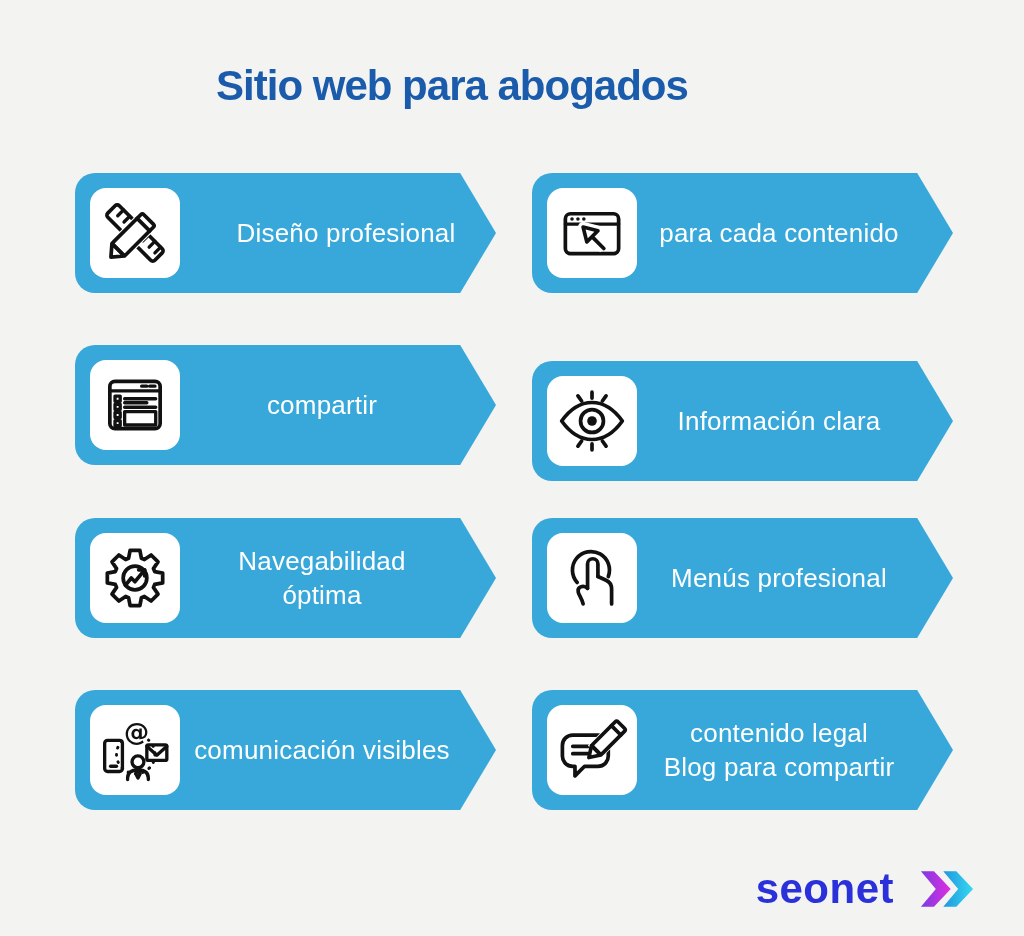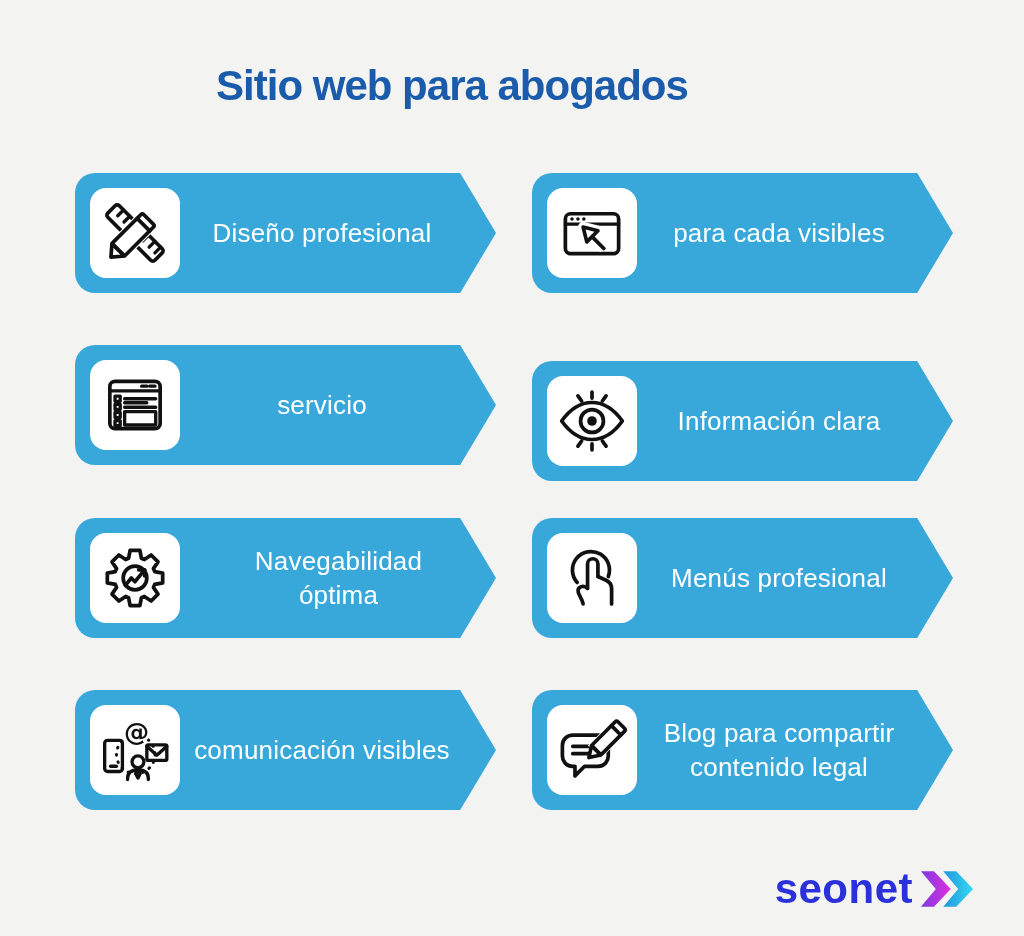"Diseño profesional" .pos-r1c1 { padding-left: none -> 48px }
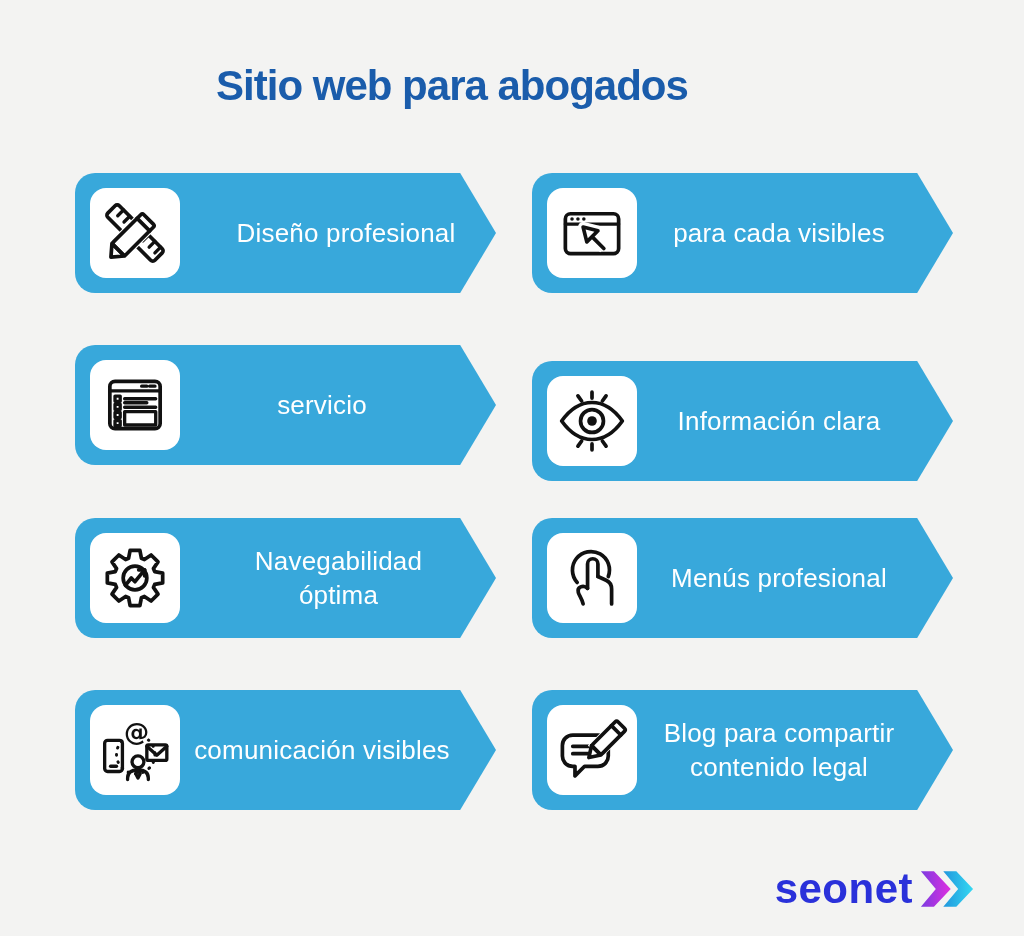"para cada visibles" span { text: visibles -> contenido }
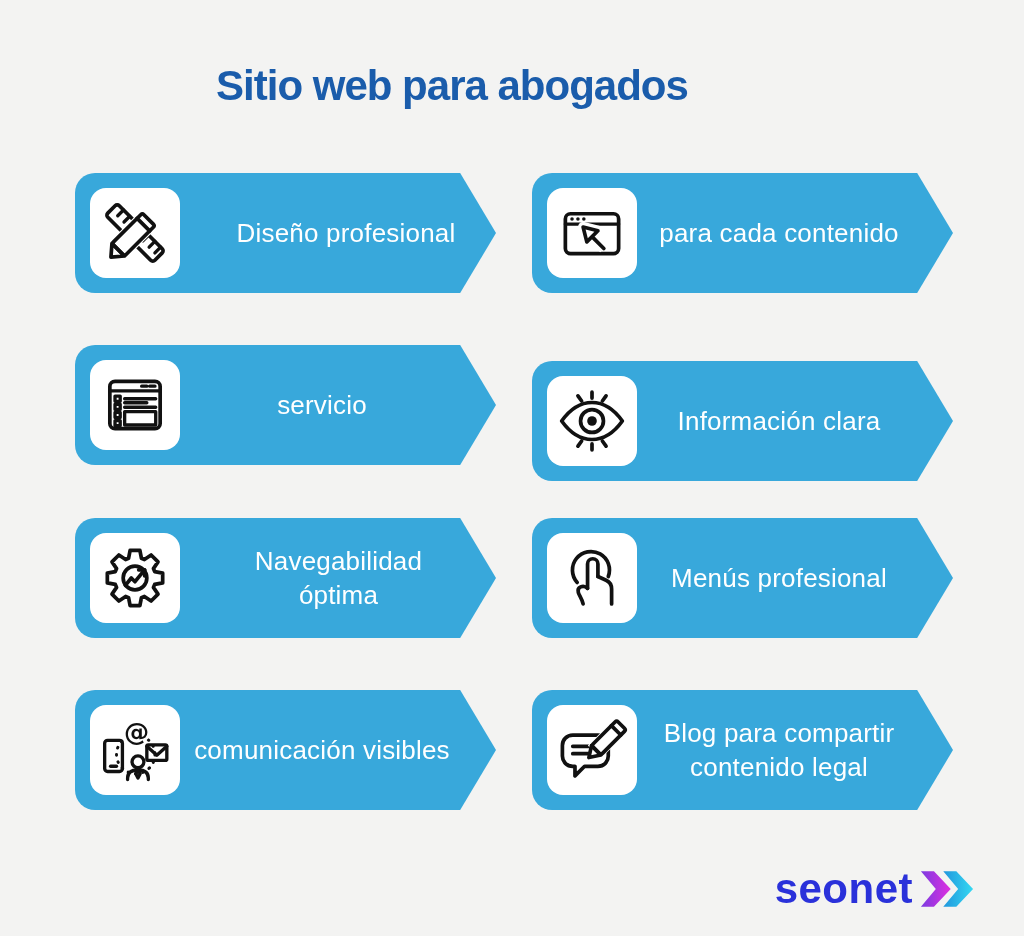"servicio" span { text: servicio -> compartir }
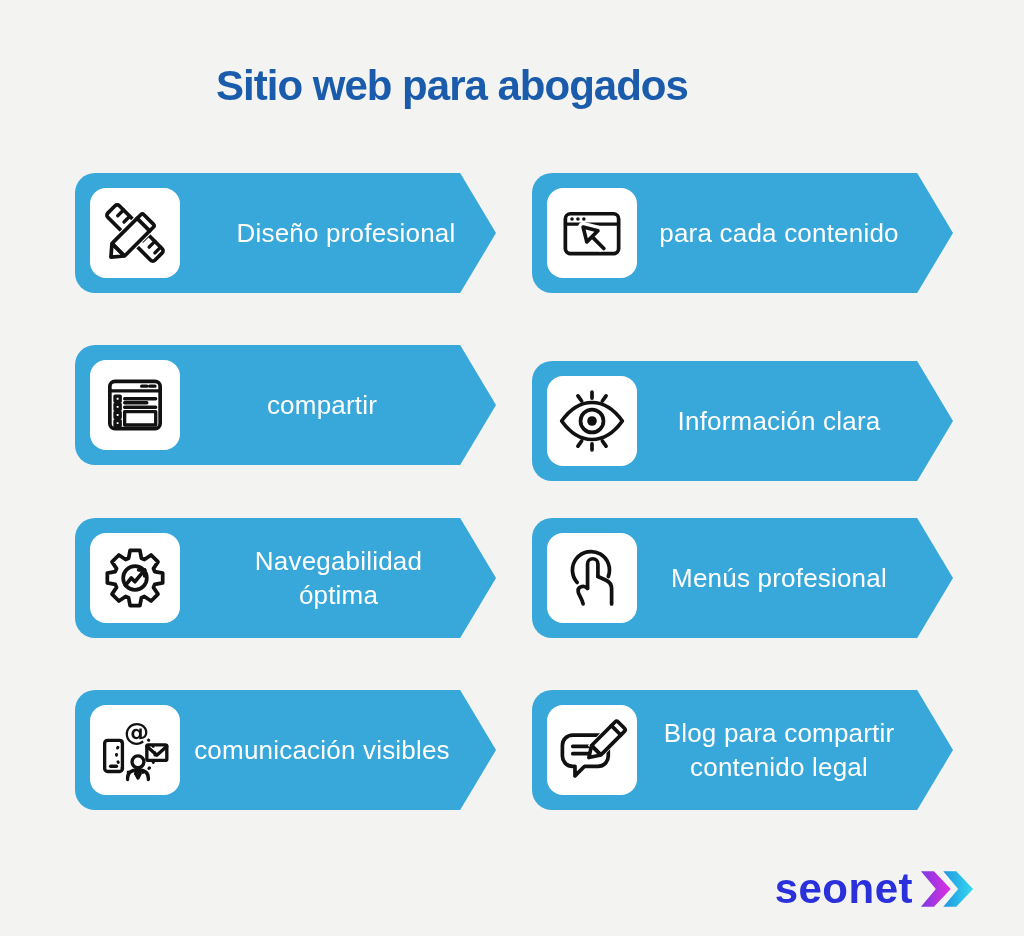"Navegabilidad" .pos-r3c1 { padding-left: 33px -> none }
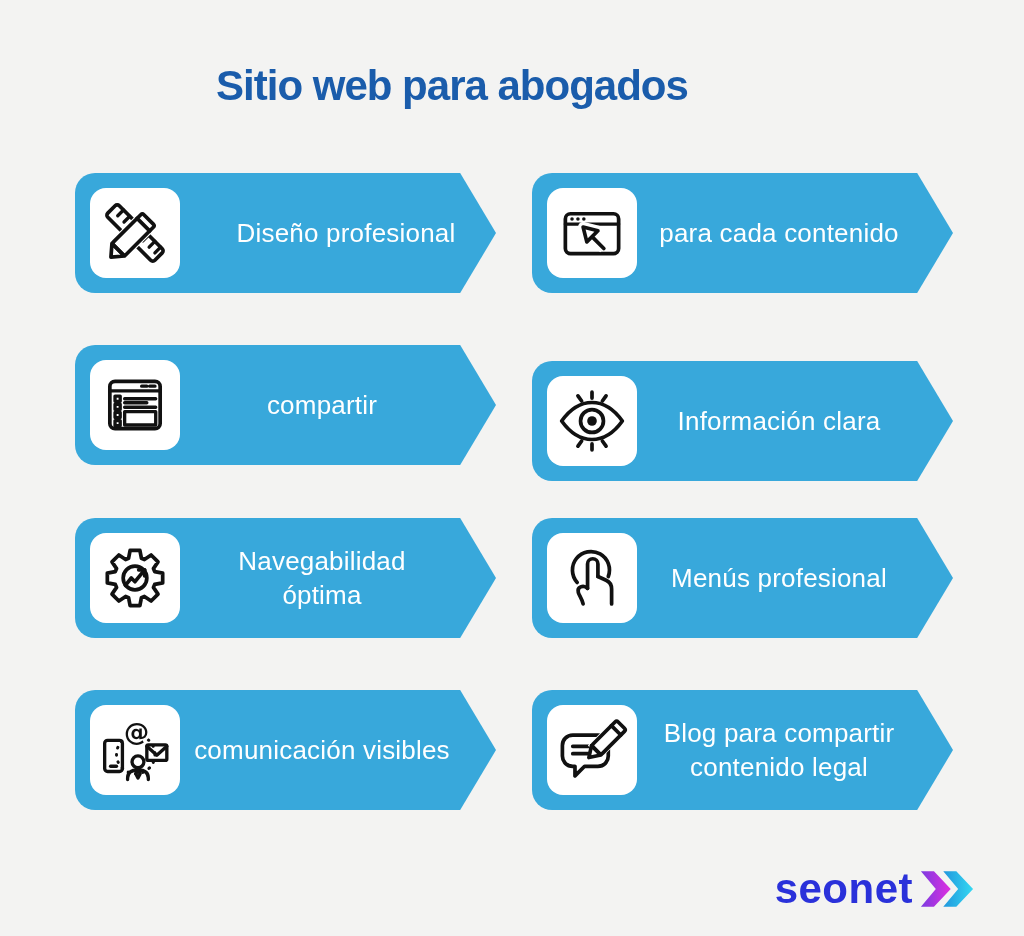"Blog para compartir" span { order: before "contenido legal" -> after "contenido legal" }
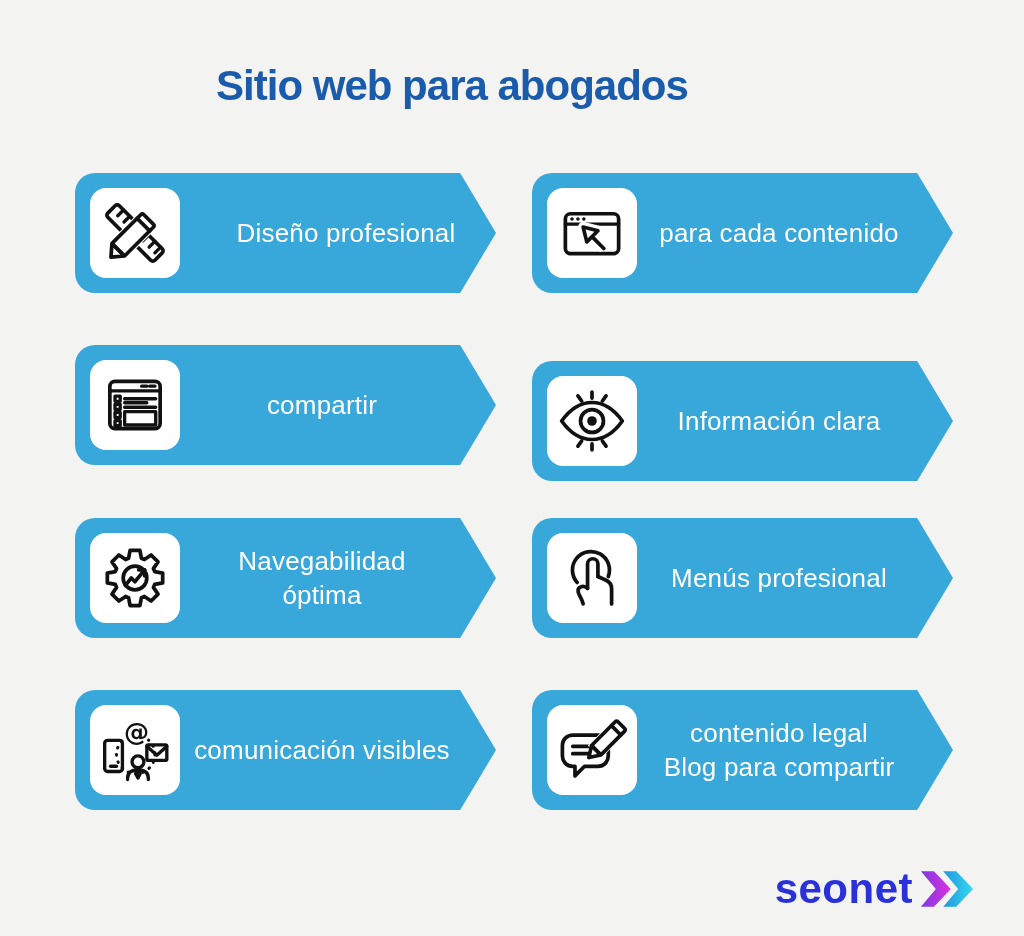"seonet" .footer-logo { gap: 7px -> 26px }
